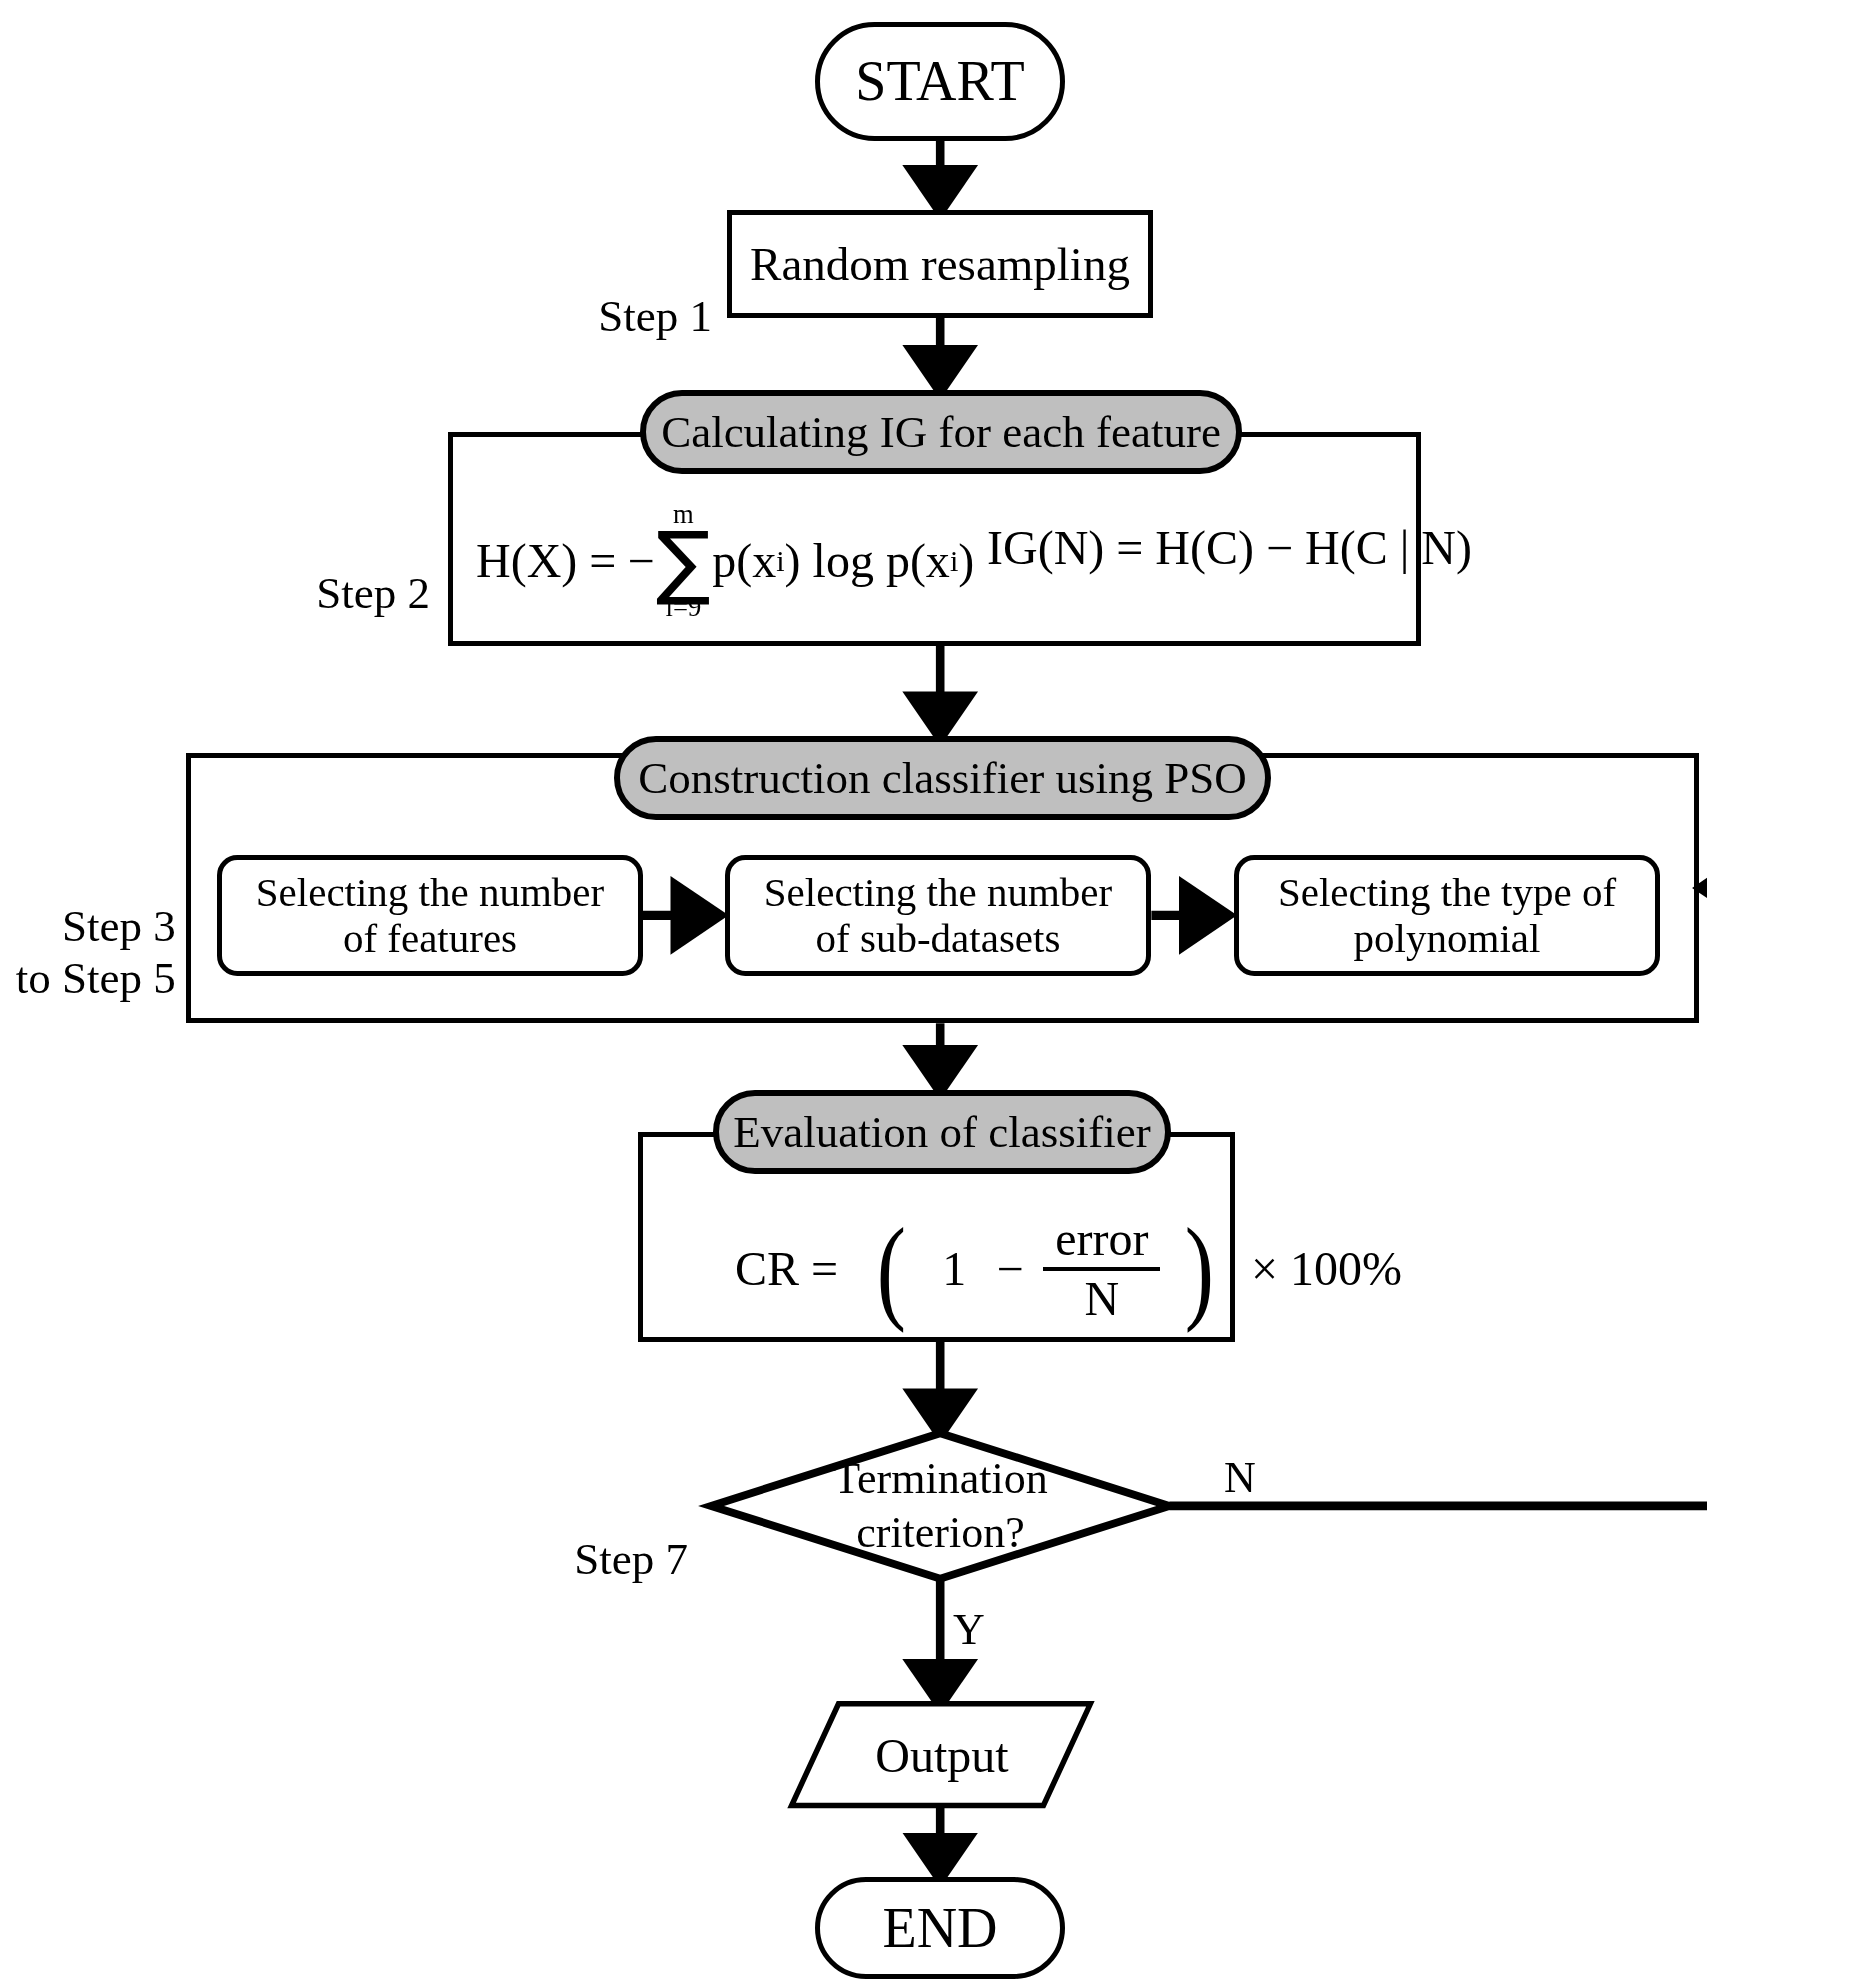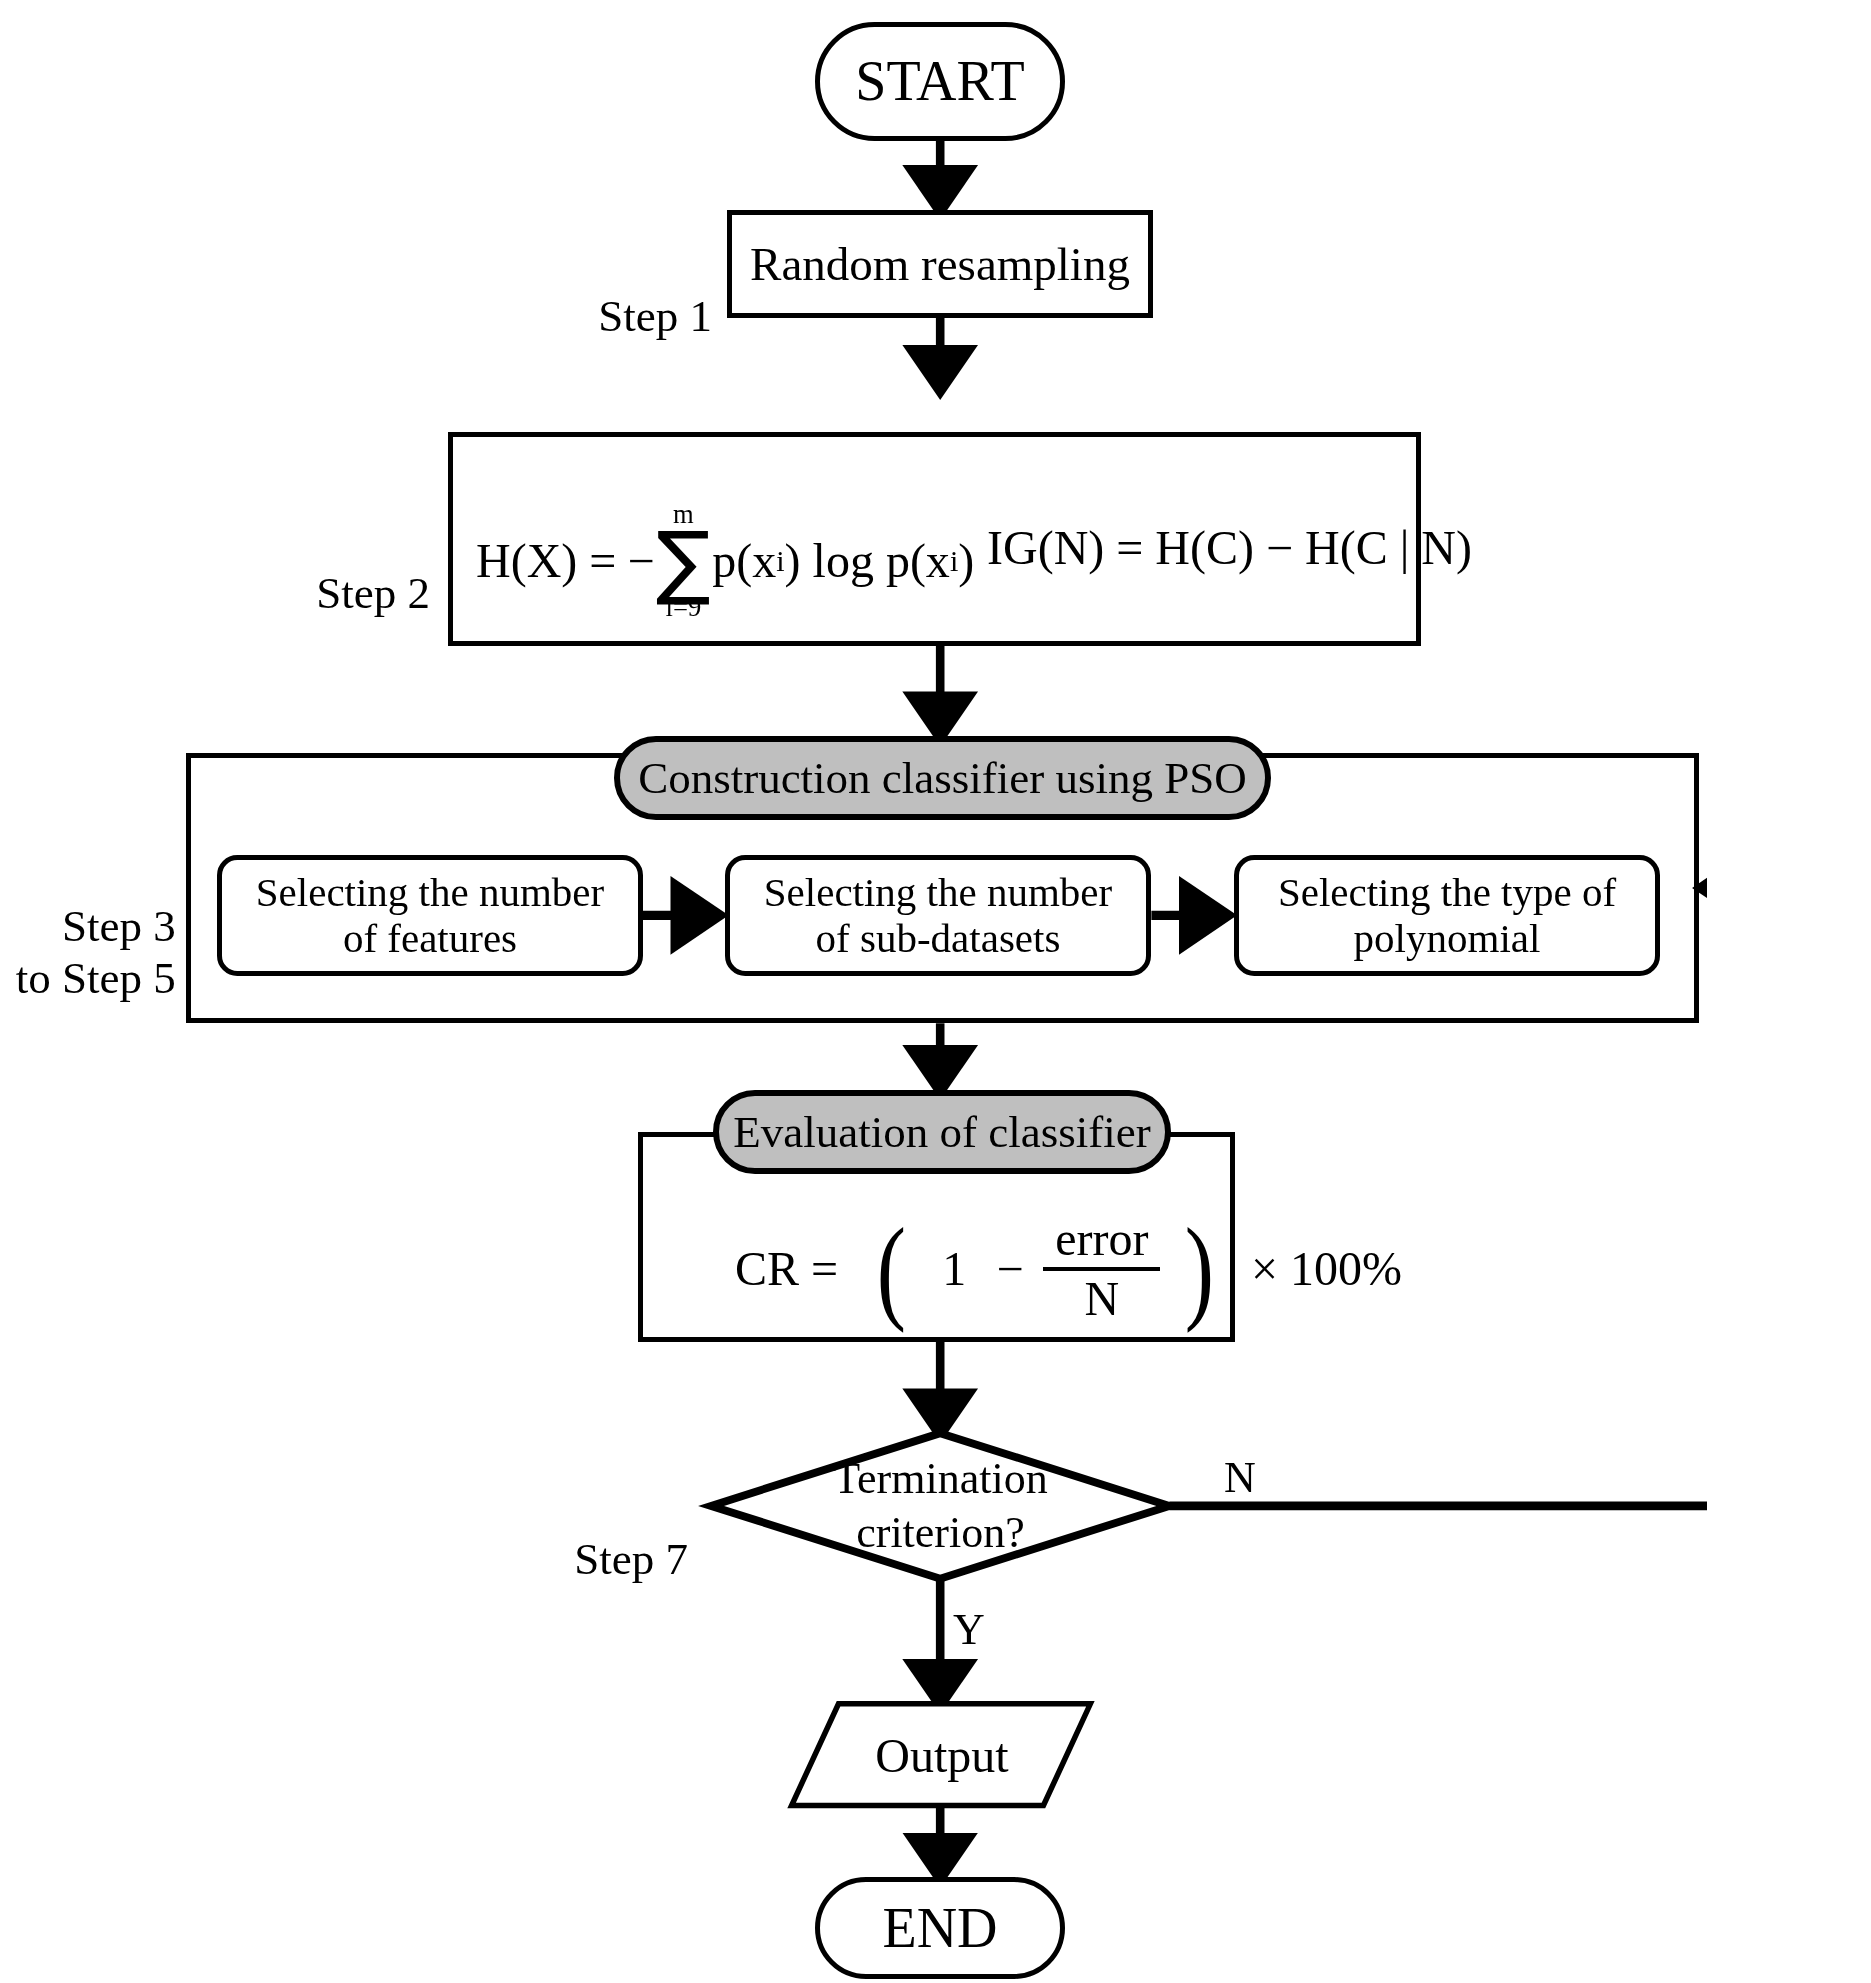"Calculating IG for each feature" div.node { html: none -> <div> <span>Calculating IG for each feature</span> </div> }
